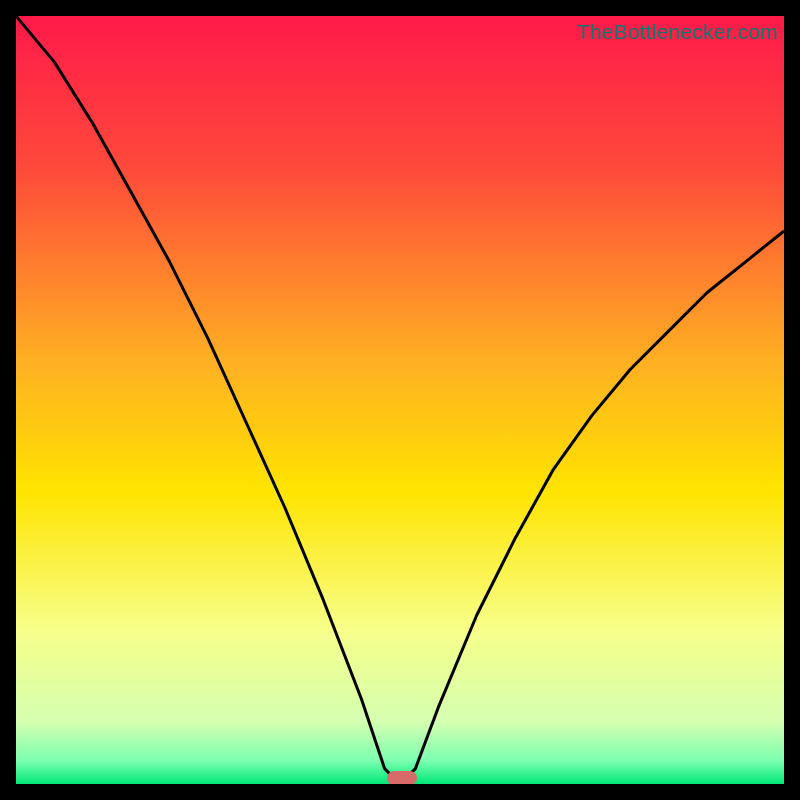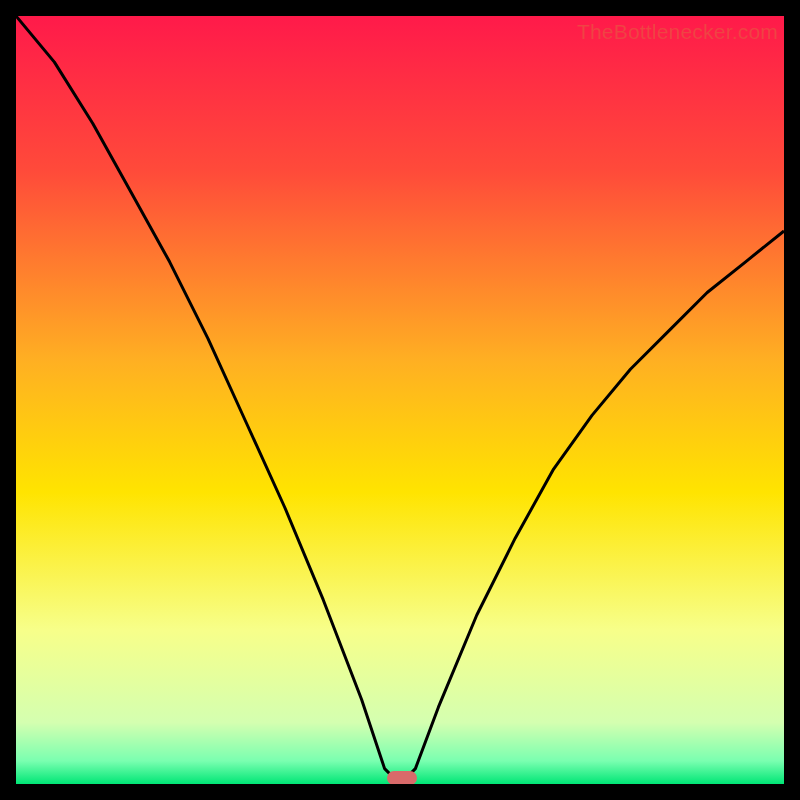"TheBottlenecker.com" .watermark { color: #ef4444 -> #0f766e }
